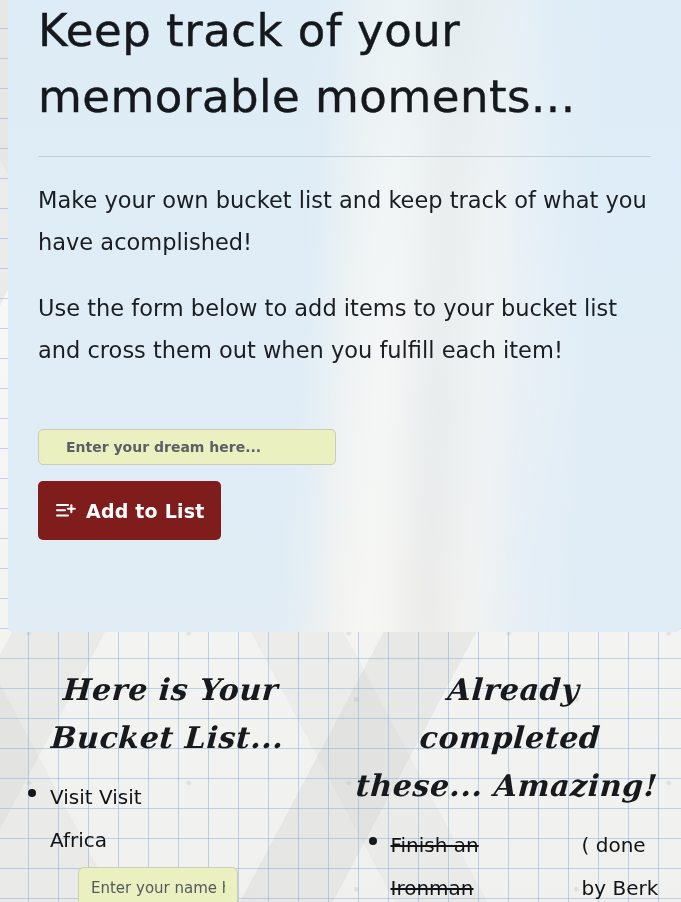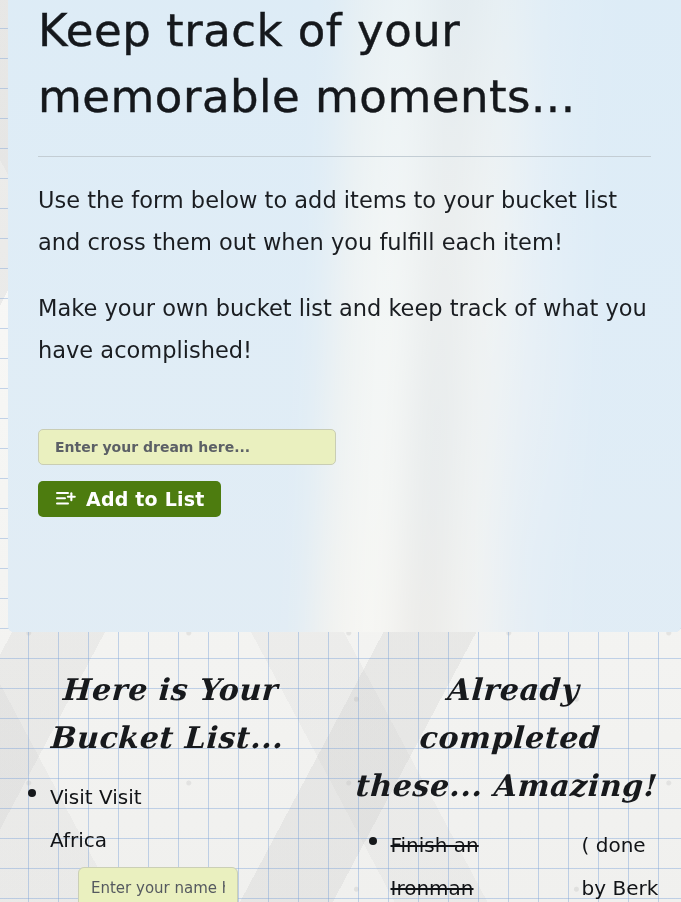"Use the form below to" p.hero-lead { order: before "Make your own bucket list" -> after "Make your own bucket list" }
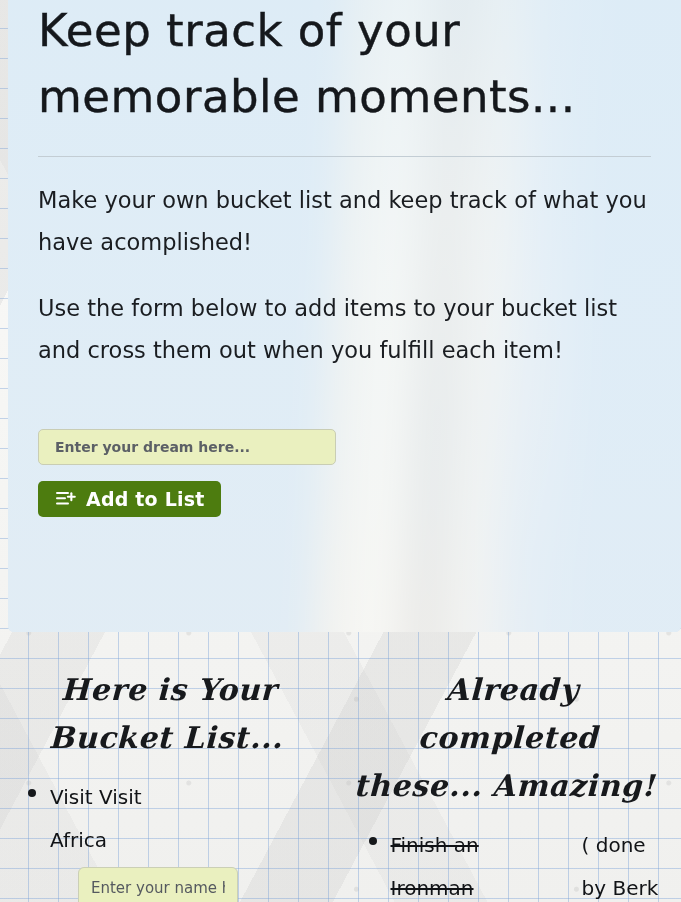"Enter your dream here..." .dream-input { padding: 5px 16px -> 5px 27px }
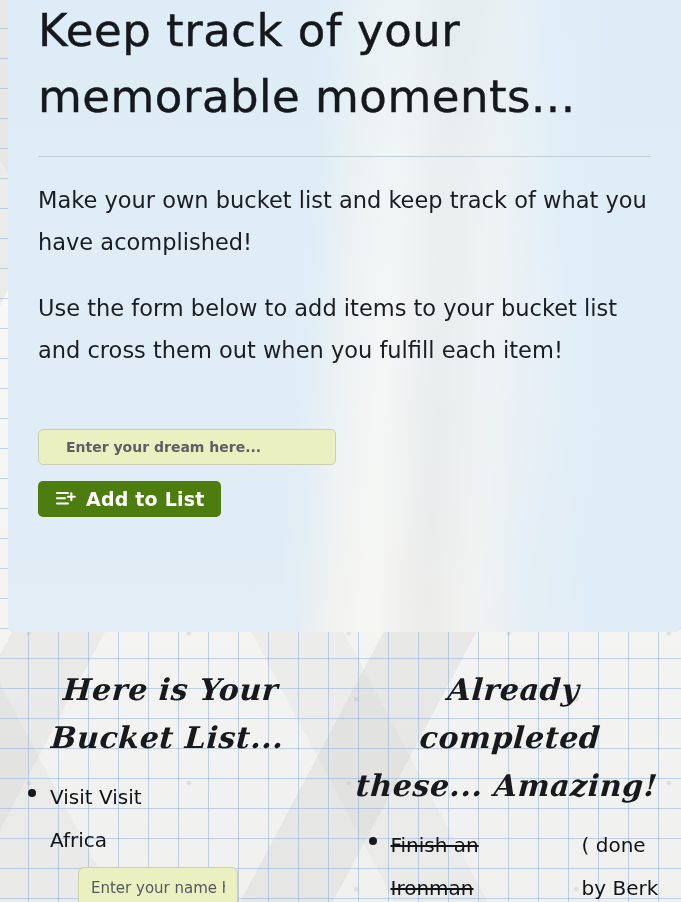"Add to List" .add-btn { background: #4d7c0f -> #7f1d1d; height: 36px -> 59px }
